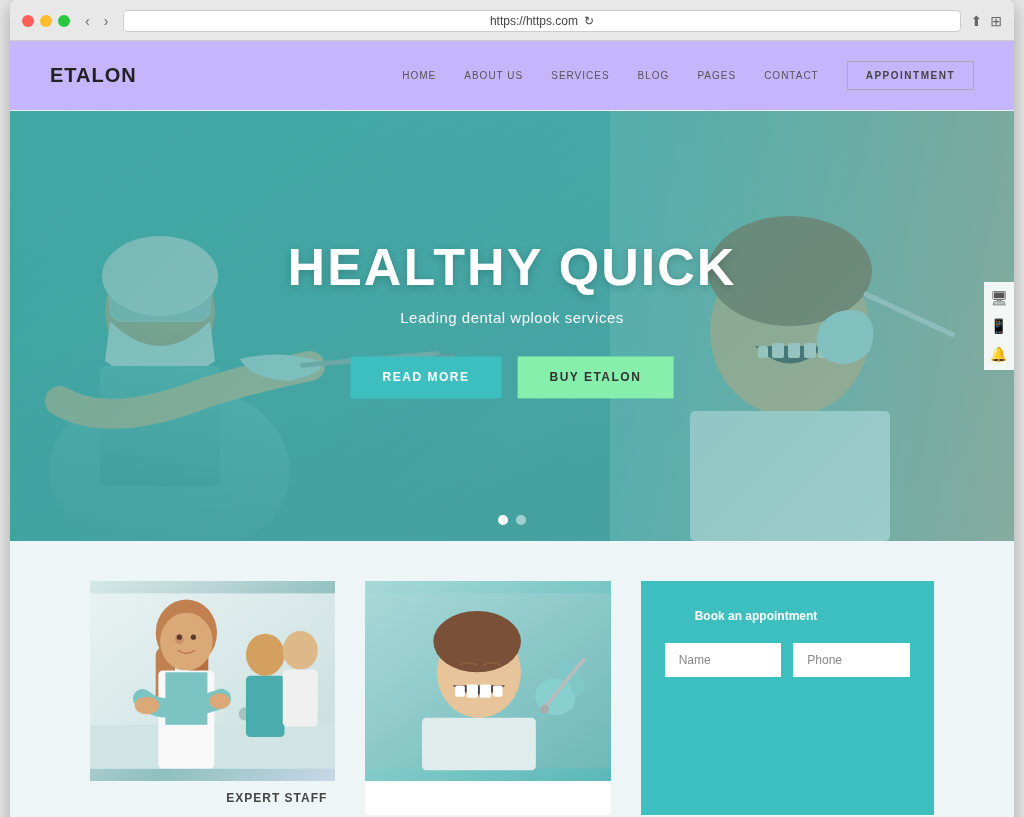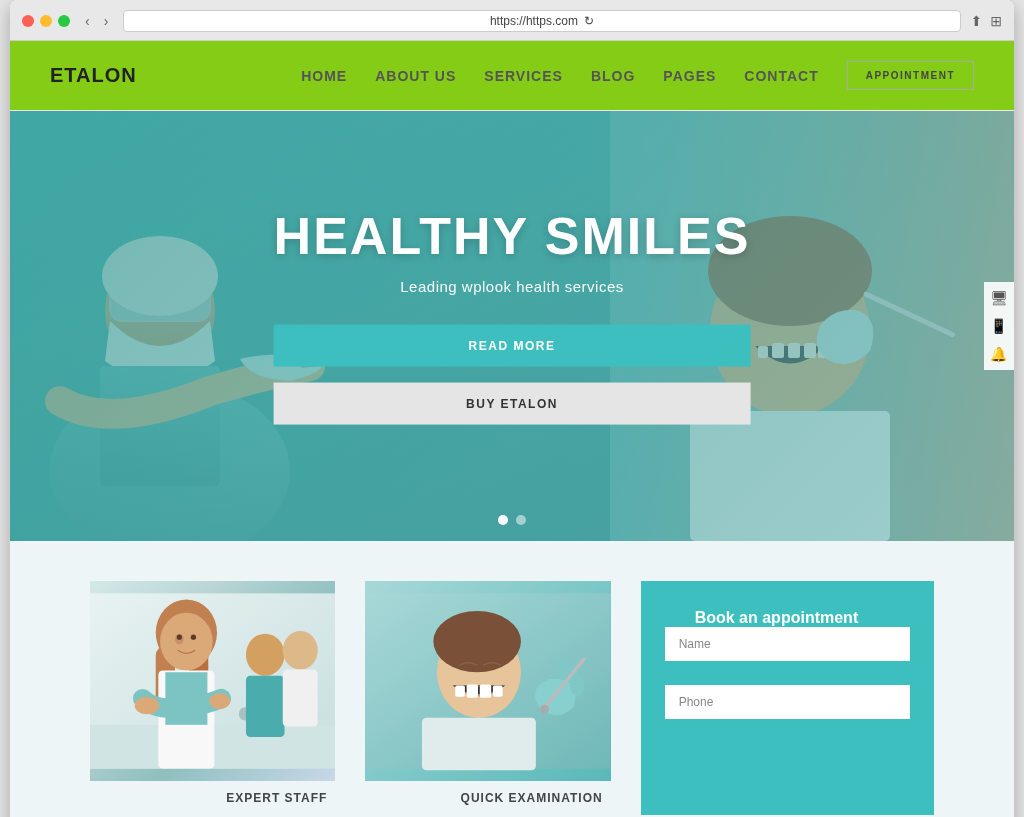"ETALON" .site-header { background: #84cc16 -> #c4b5fd }
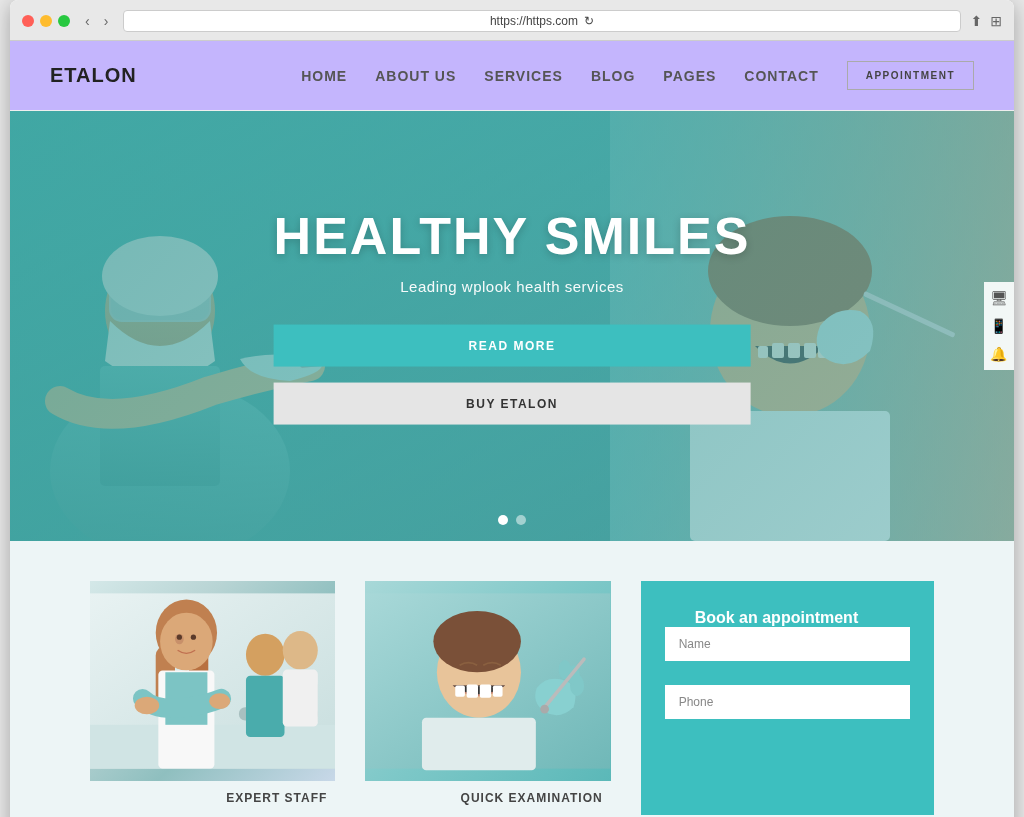"HOME" .nav-link { font-size: 14px -> 10px; font-weight: 700 -> 400 }
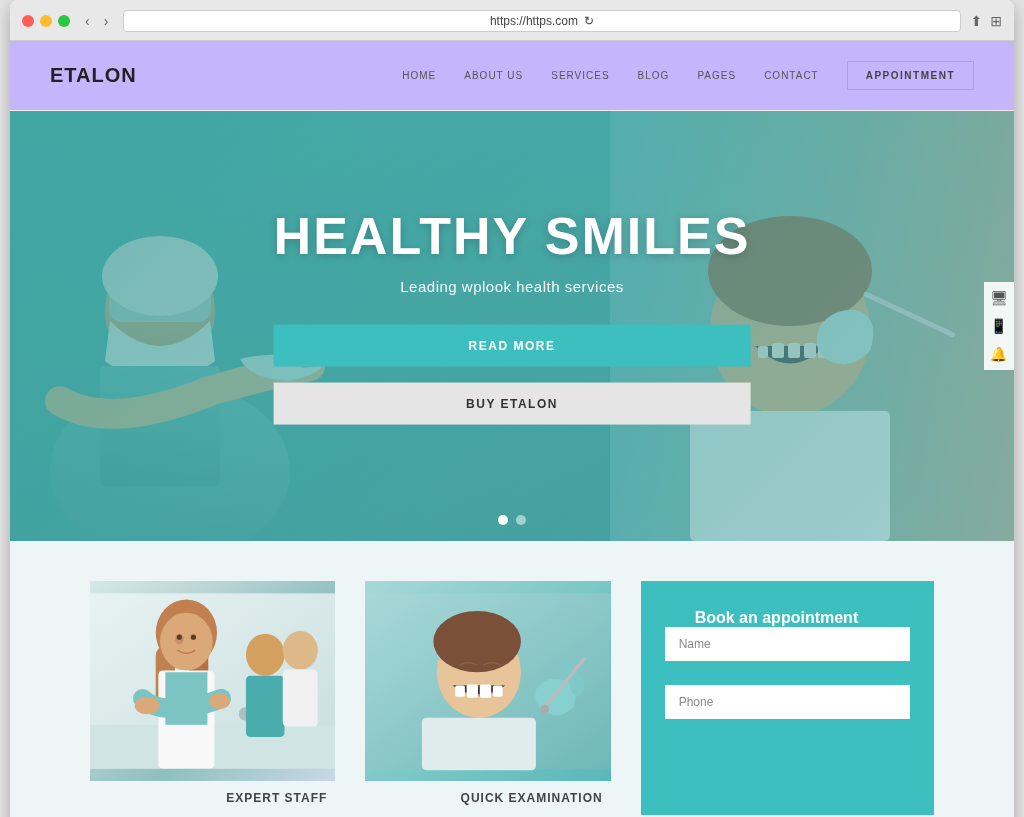"HEALTHY SMILES" h1.hero-title { text: SMILES -> QUICK }
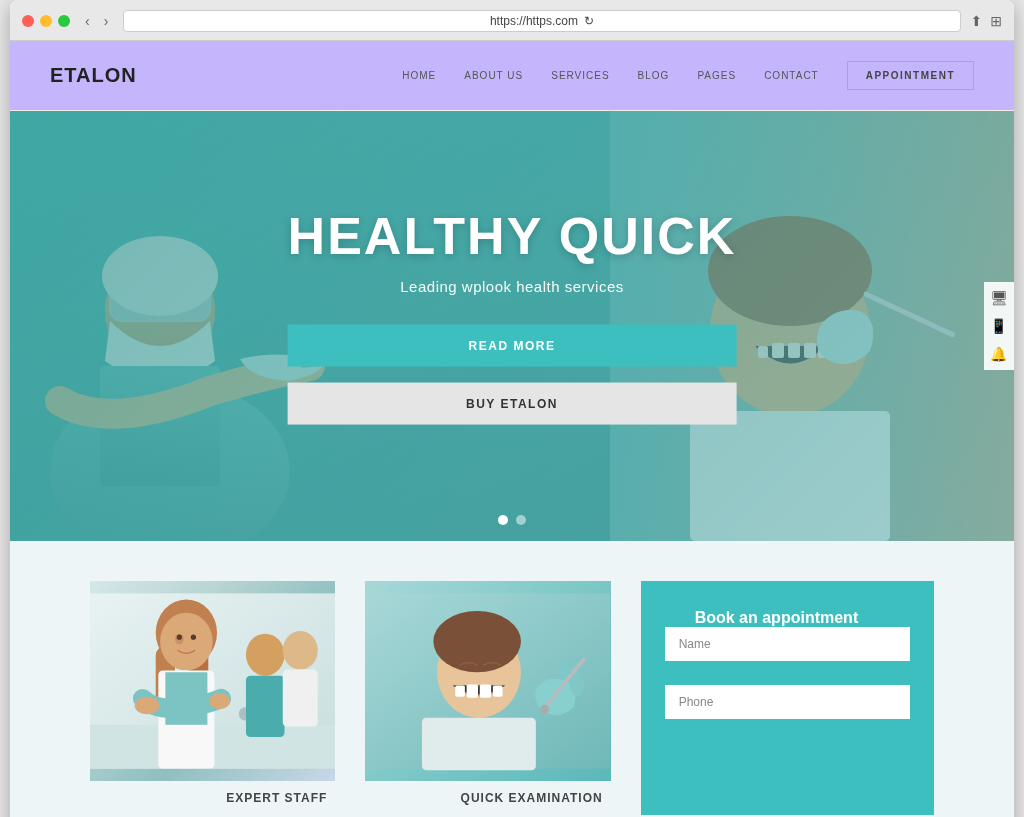"Leading wplook health services" p.hero-subtitle { text: wplook health -> dental wplook }
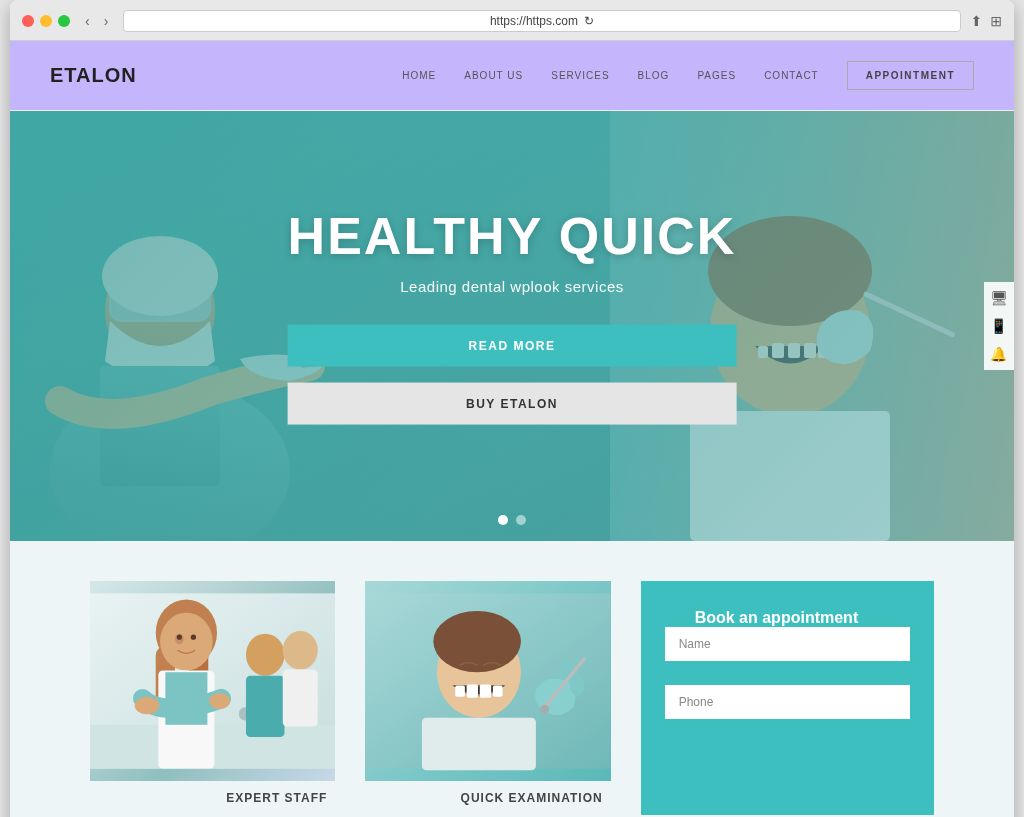"READ MORE" .hero-buttons { flex-direction: column -> none }
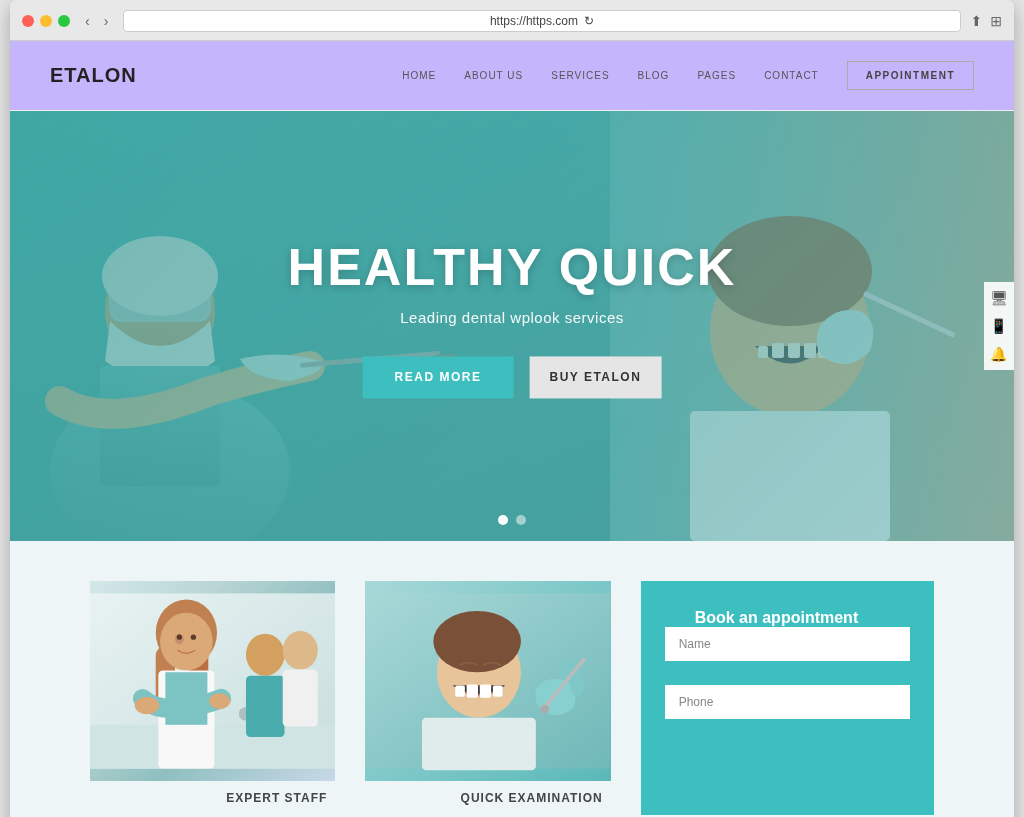"BUY ETALON" .btn-secondary { background: #e5e5e5 -> #86efac; padding: 14px 20px -> 14px 32px }
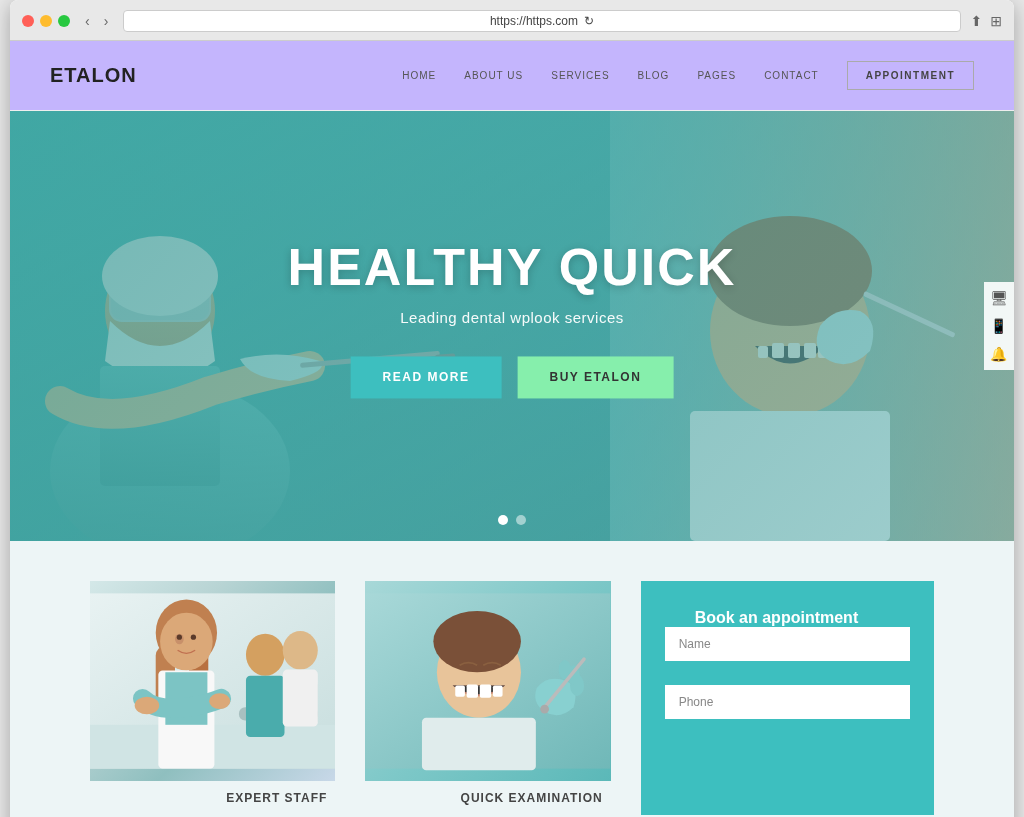"Book an appointment" .appt-title { font-size: 16px -> 12px; margin-bottom: none -> 20px }
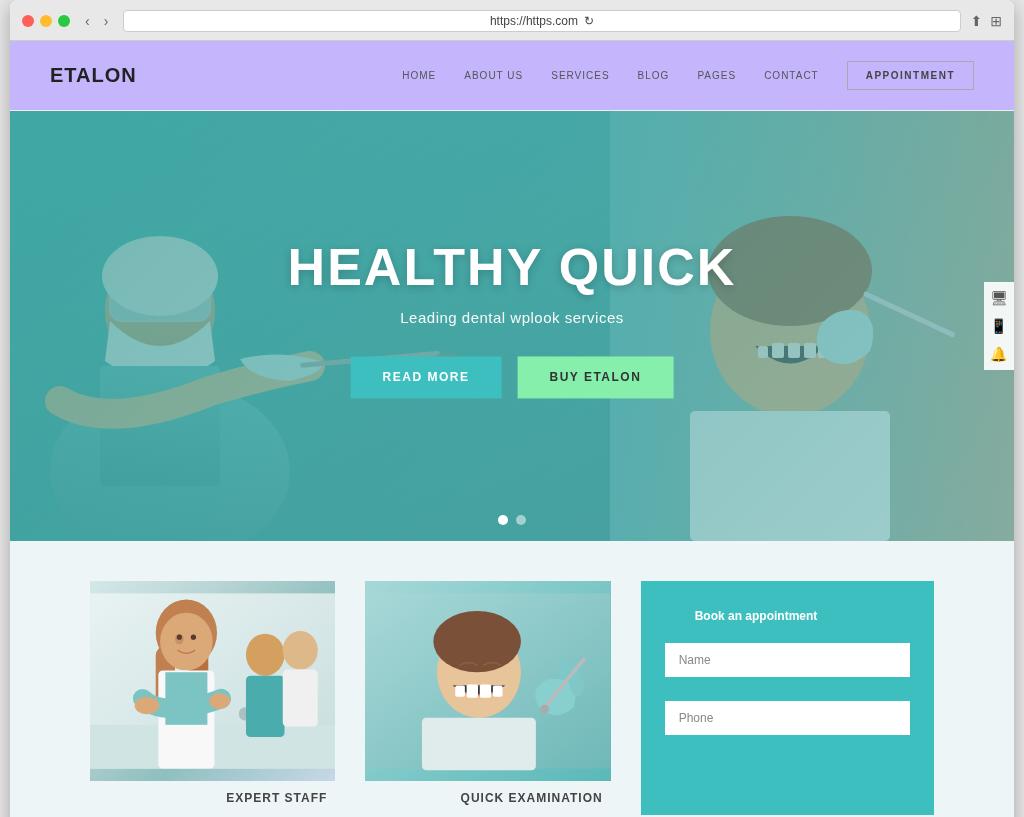"Name" .appt-form { flex-direction: column -> none; gap: 24px -> 12px }
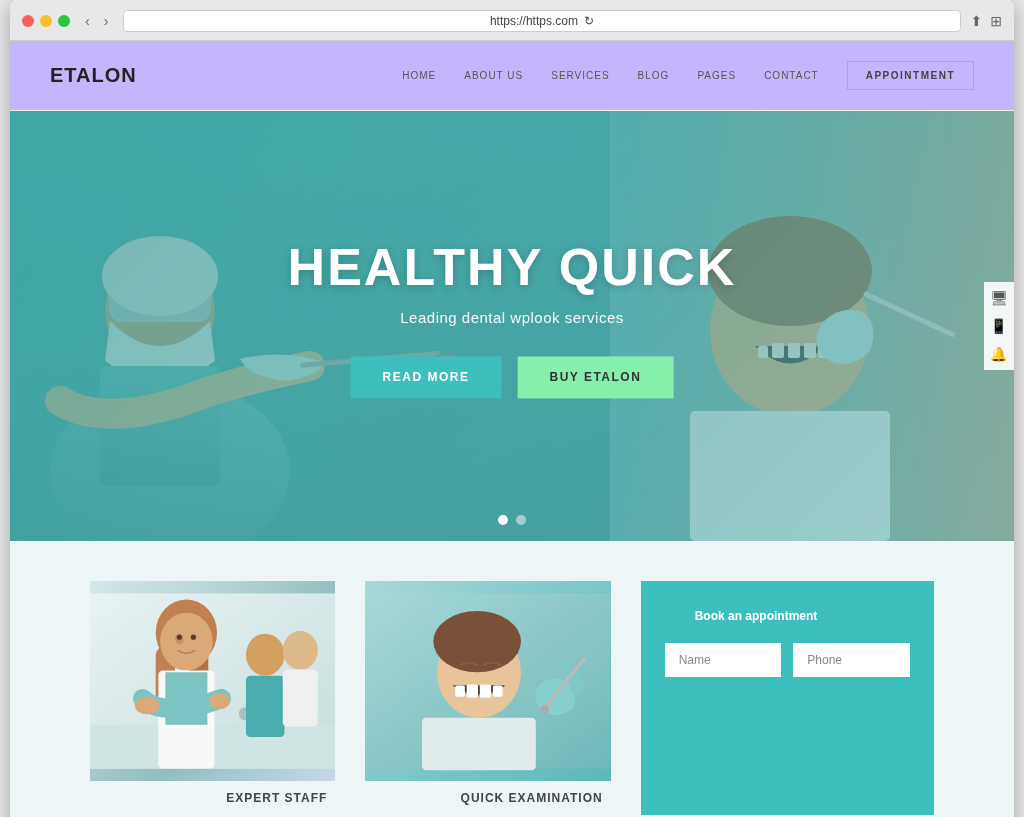"QUICK EXAMINATION" div.card-label { html: <div>QUICK EXAMINATION</div> -> none }
